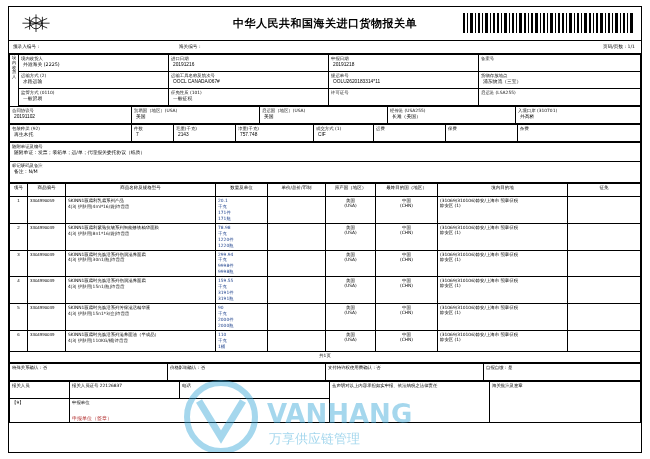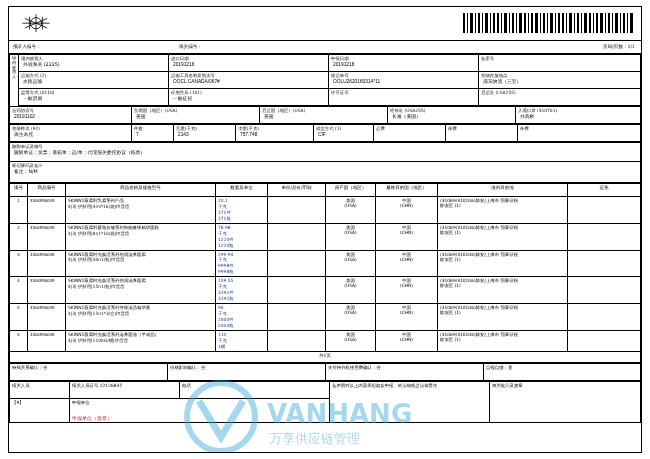"中华人民共和国海关进口货物报关单" div.title { html: none -> <div>中华人民共和国海关进口货物报关单</div> }
